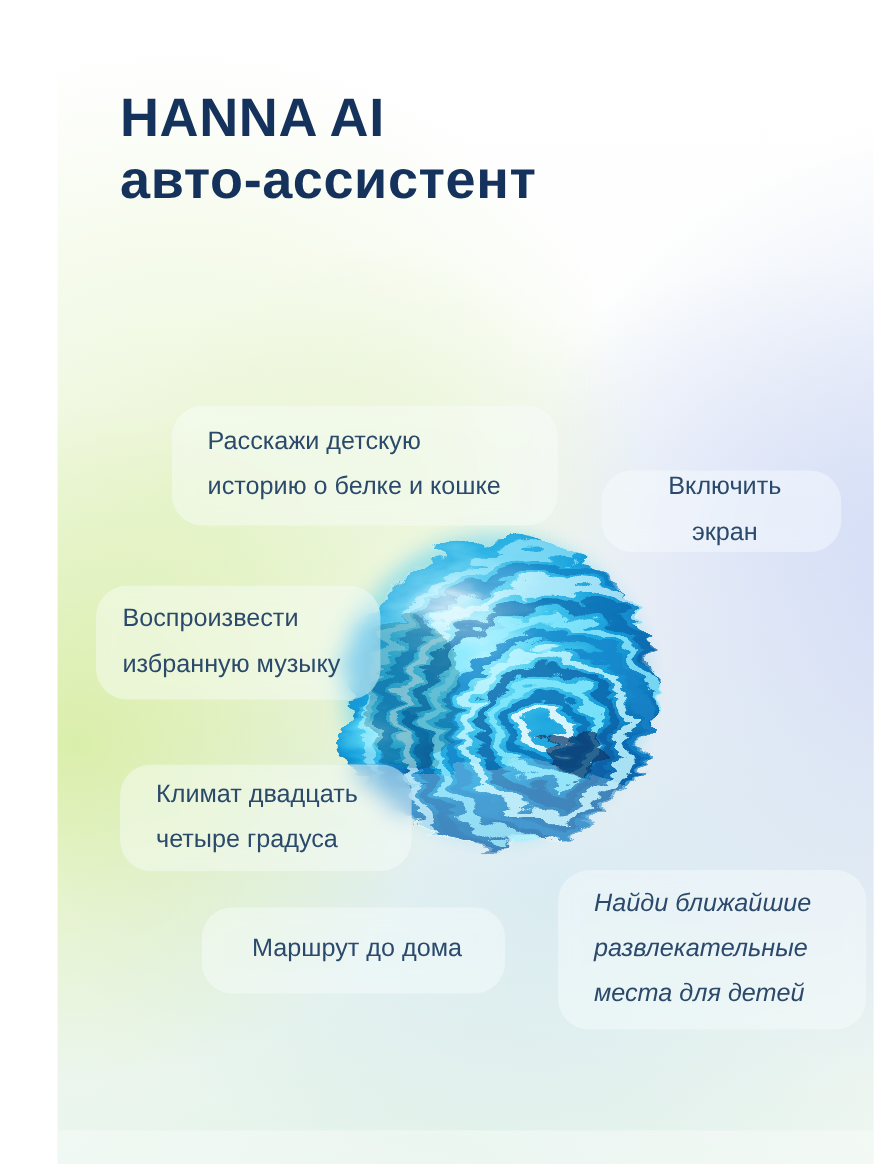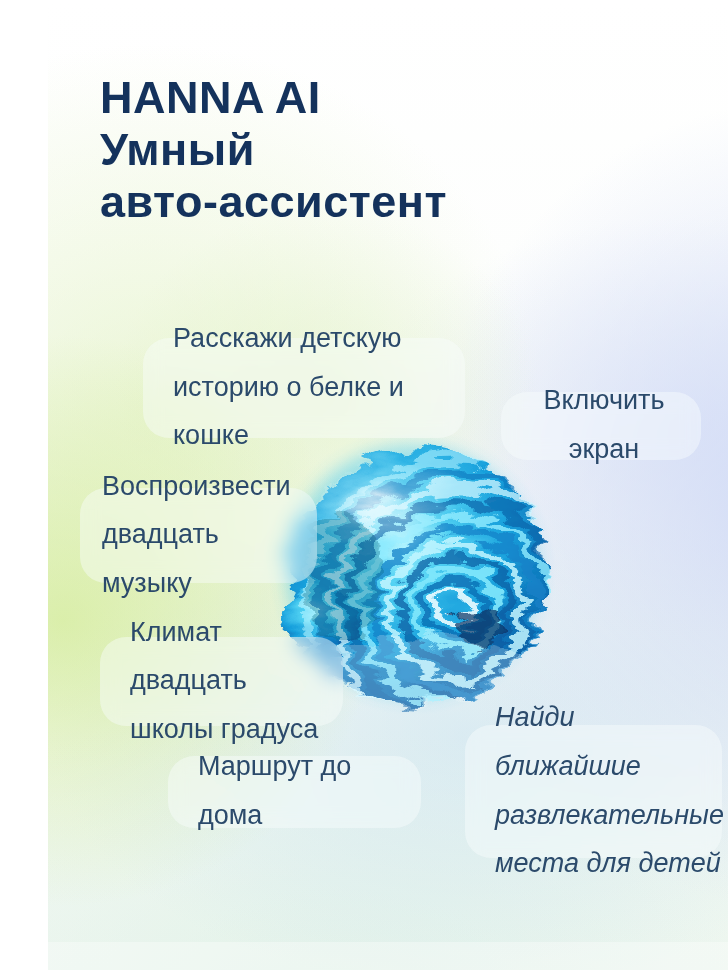"Умный" div { html: <div>Умный</div> -> none }
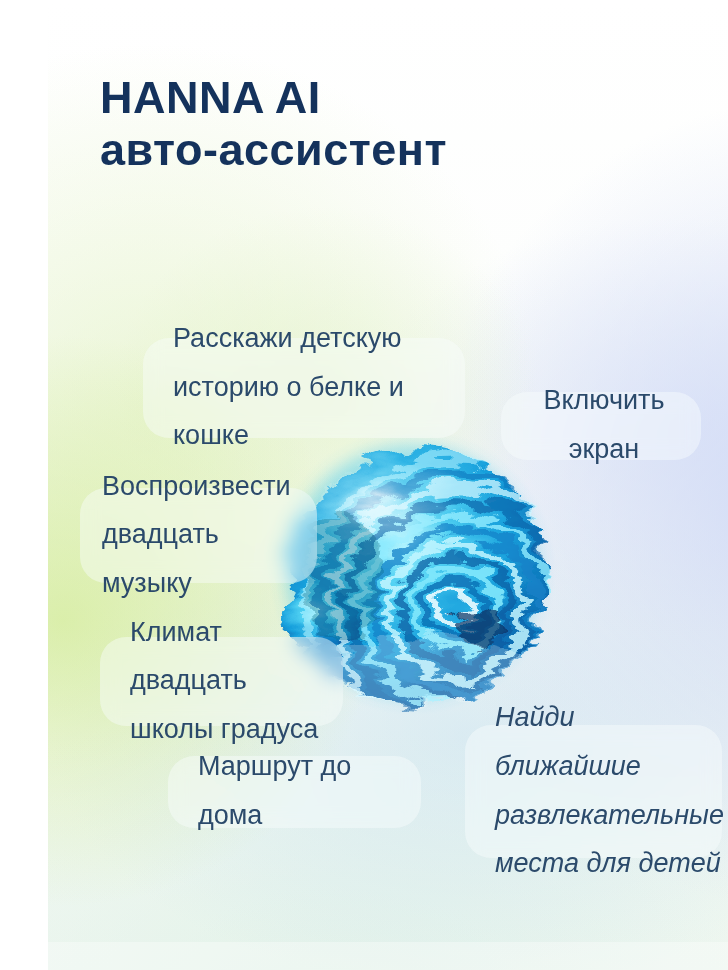"Расскажи детскую" .bubble { font-size: 27px -> 21px }
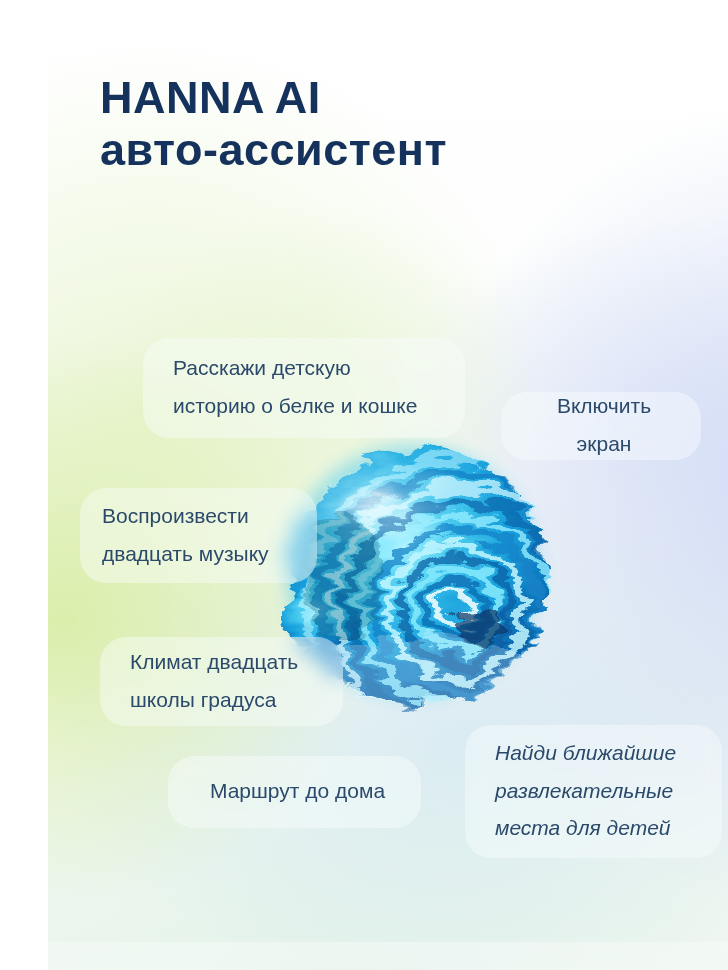"Воспроизвести" span { text: двадцать -> избранную }
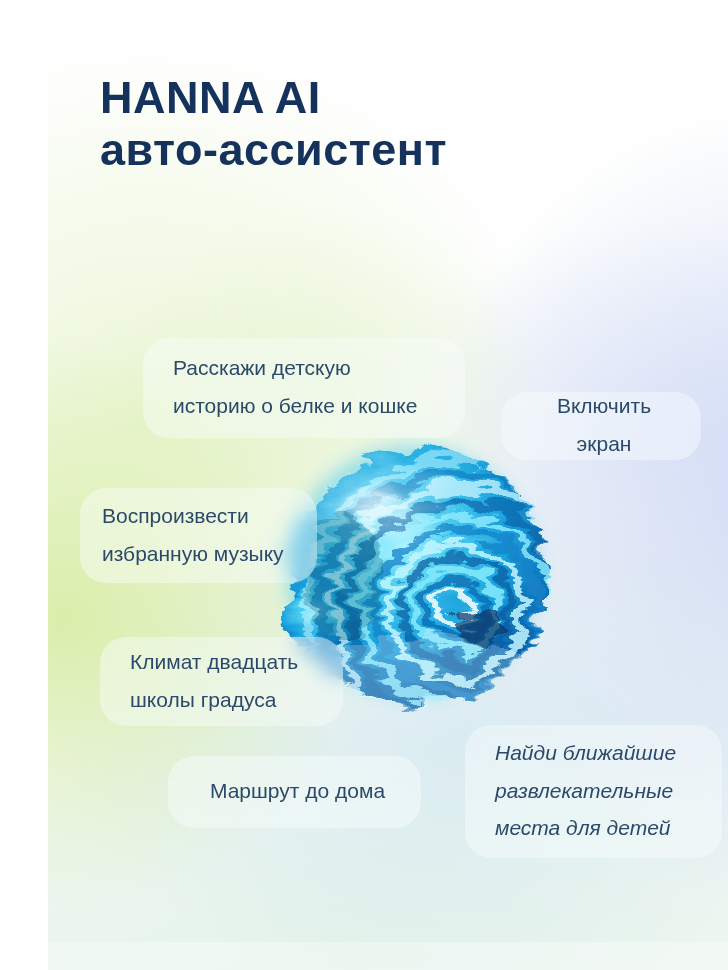"Климат двадцать" span { text: школы -> четыре }
